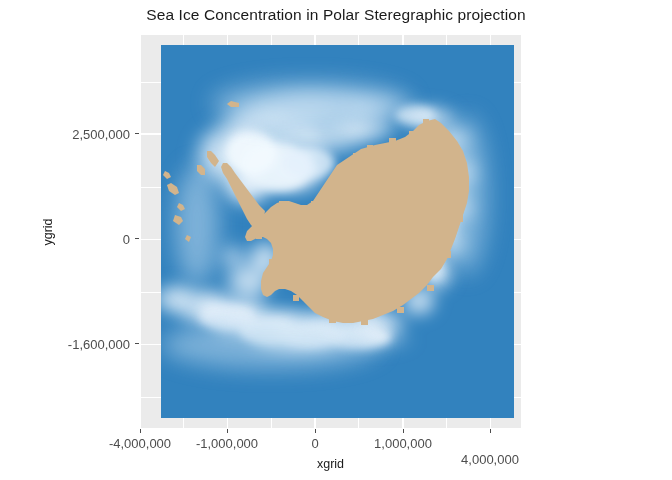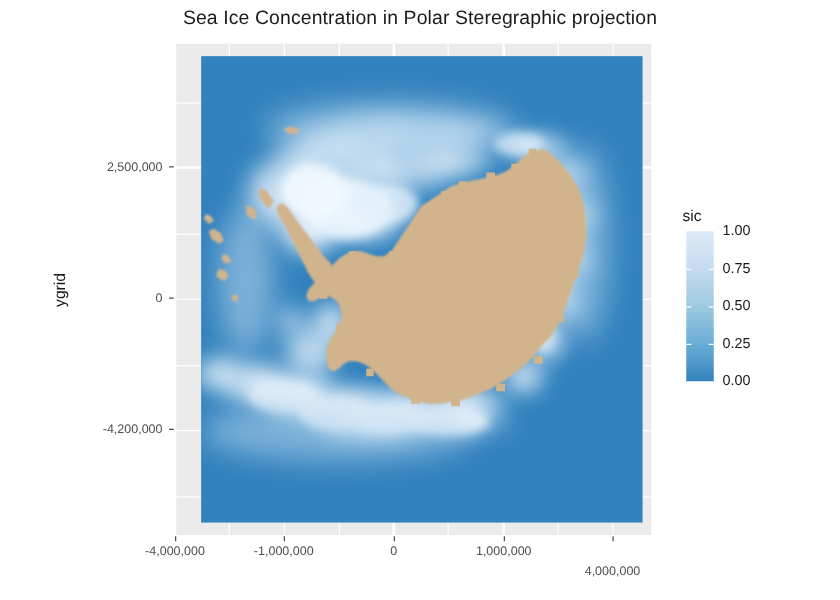"2,500,000" .axis-text { font-size: 10px -> 13px }
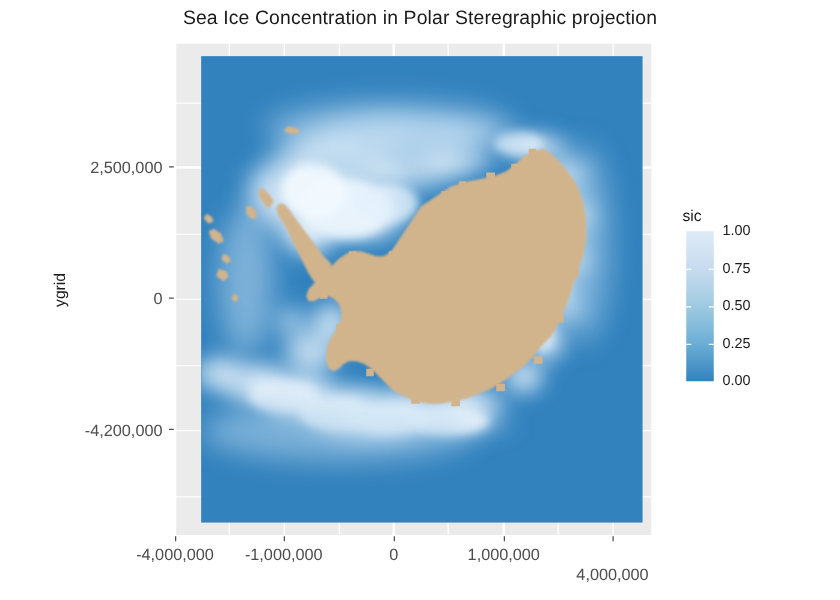"sic" div.legend { html: <div> <div>sic</div> <div></div> <div></div> <div></div> <div></div> <div></div> <div></div> <div></div> <div>1.00</div> <div>0.75</div> <div>0.50</div> <div>0.25</div> <div>0.00</div> </div> -> none }
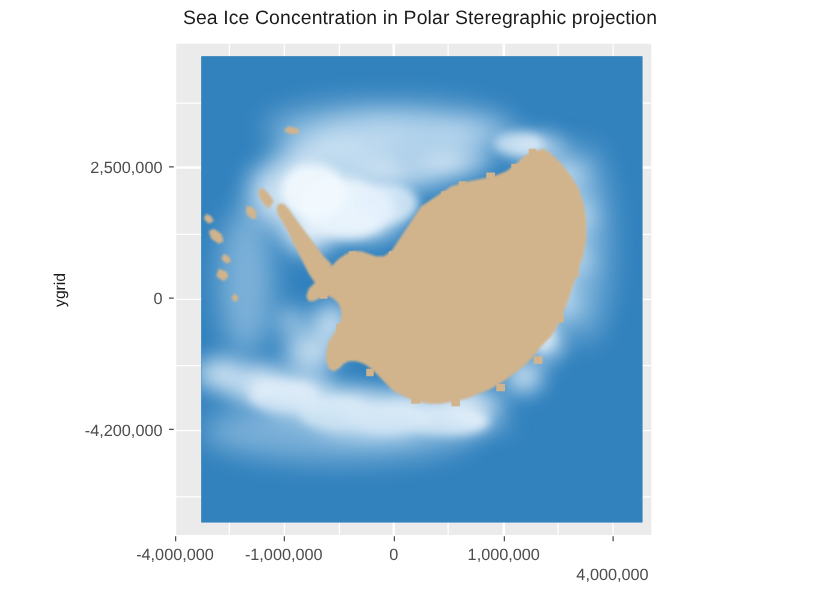"-4,200,000" div.axis-text { text: -4,200,000 -> -1,600,000 }
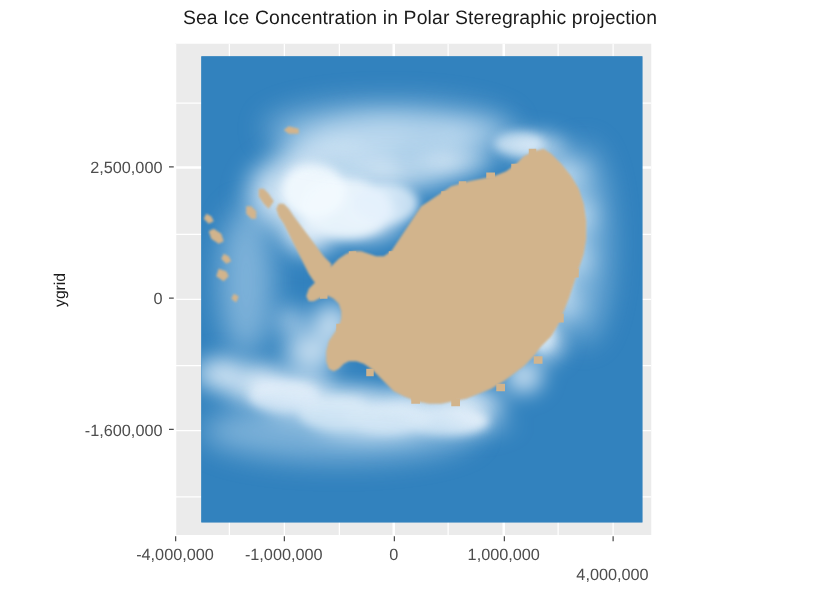"xgrid" div.axis-title { html: none -> <div>xgrid</div> }
